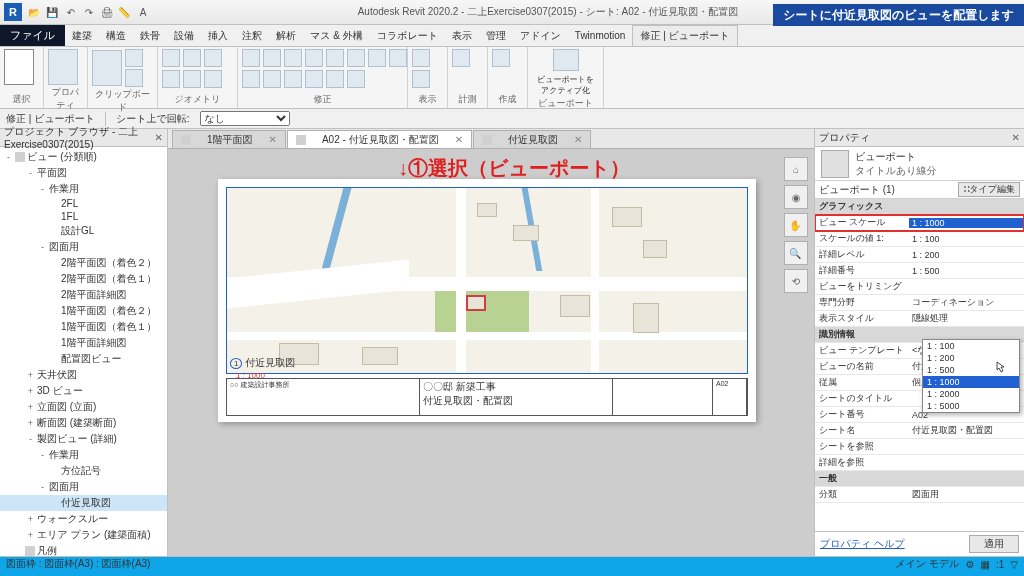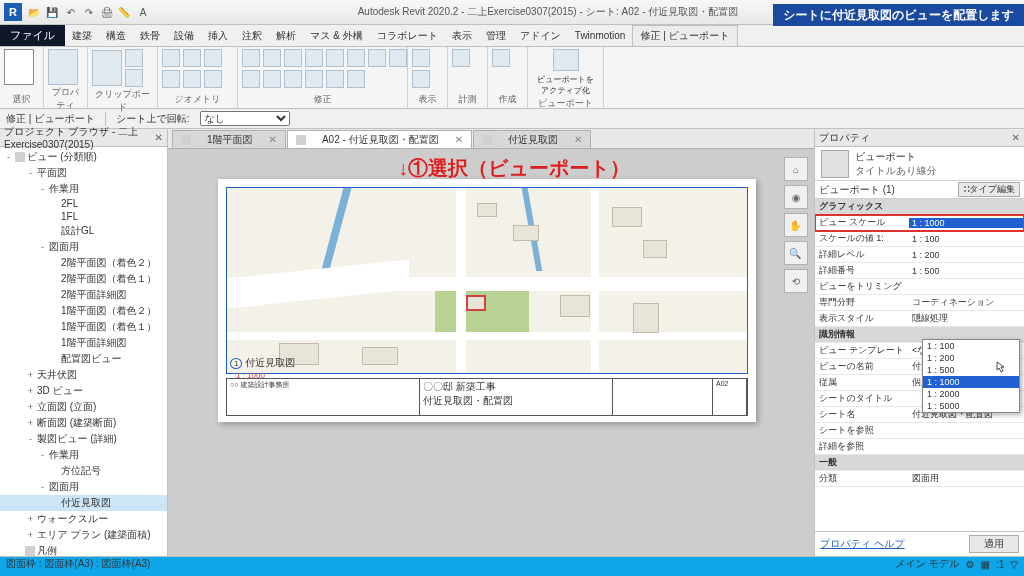"シート番号" div.prow { html: none -> <div> <div>シート番号</div> <div>A02</div> </div> }
